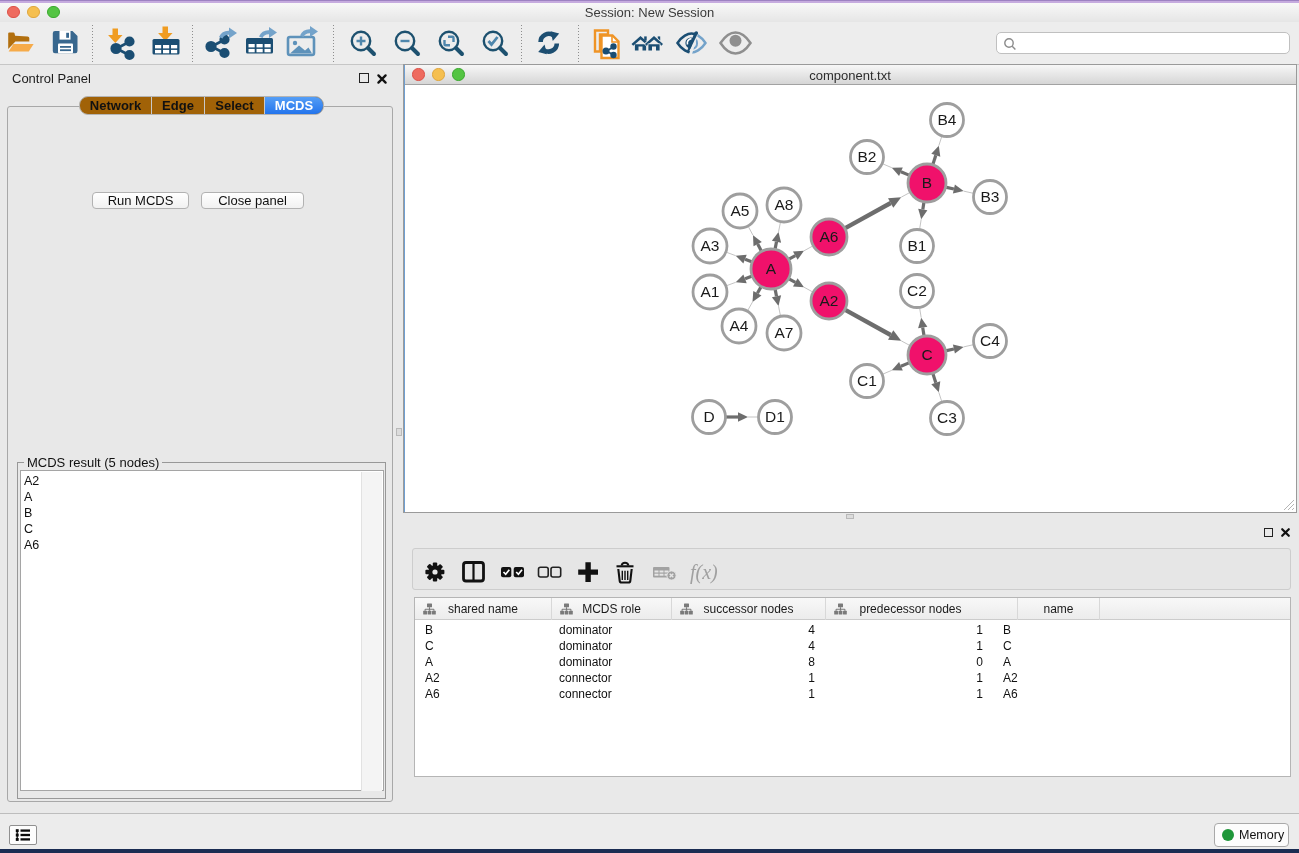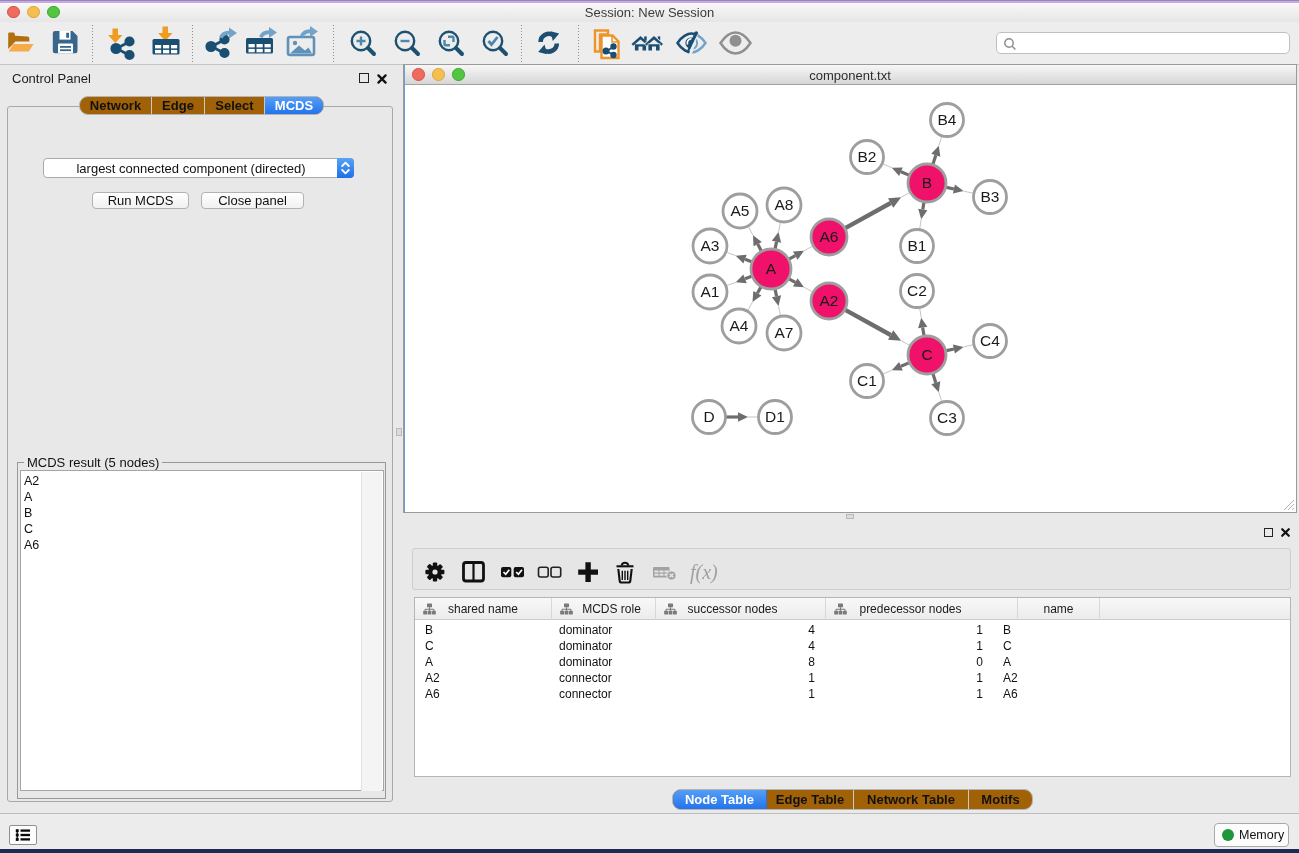"largest connected component (directed)" div.abs { html: <div> <div>largest connected component (directed)</div> <div> <svg> <path></path> <path></path> </svg> </div> </div> -> none }
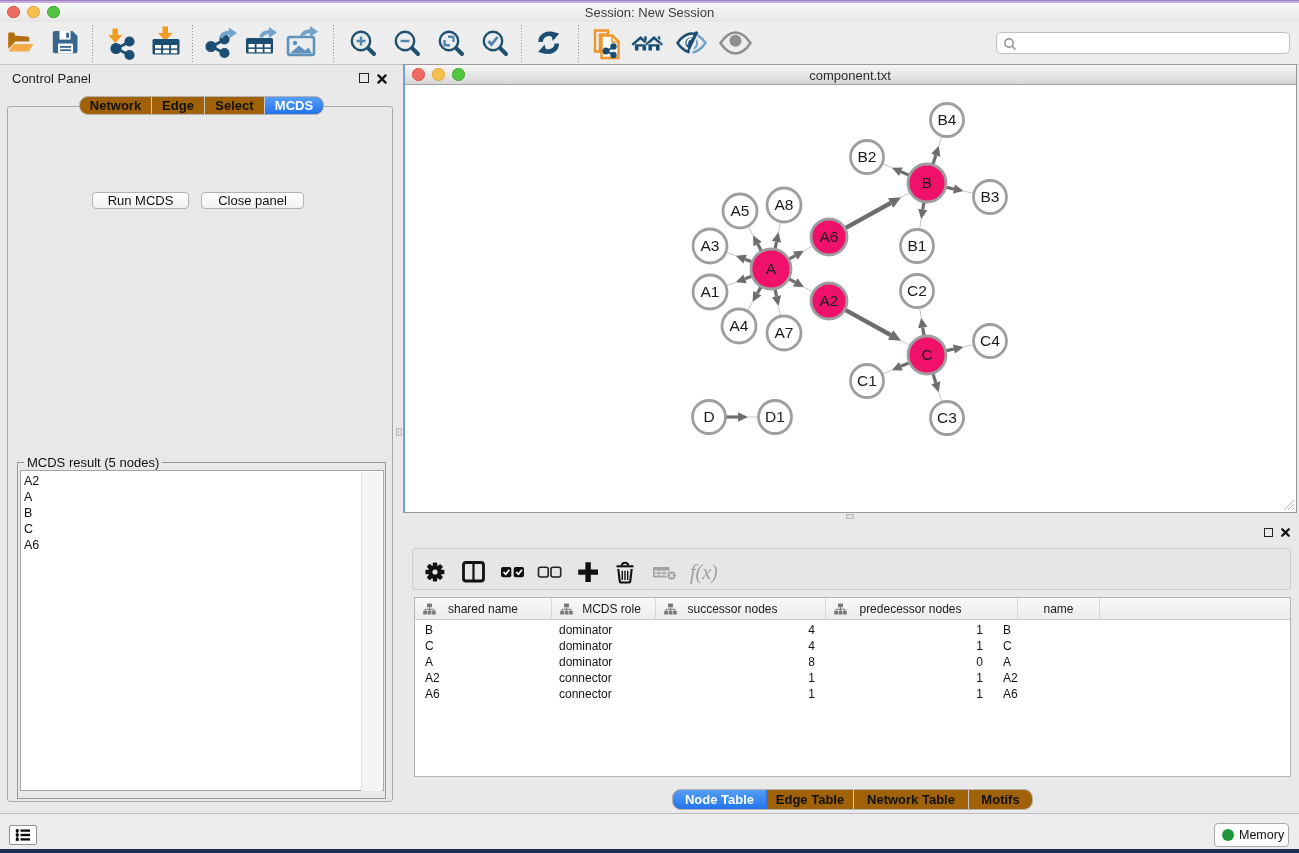"successor nodes" div.abs { left: 240px -> 256px }
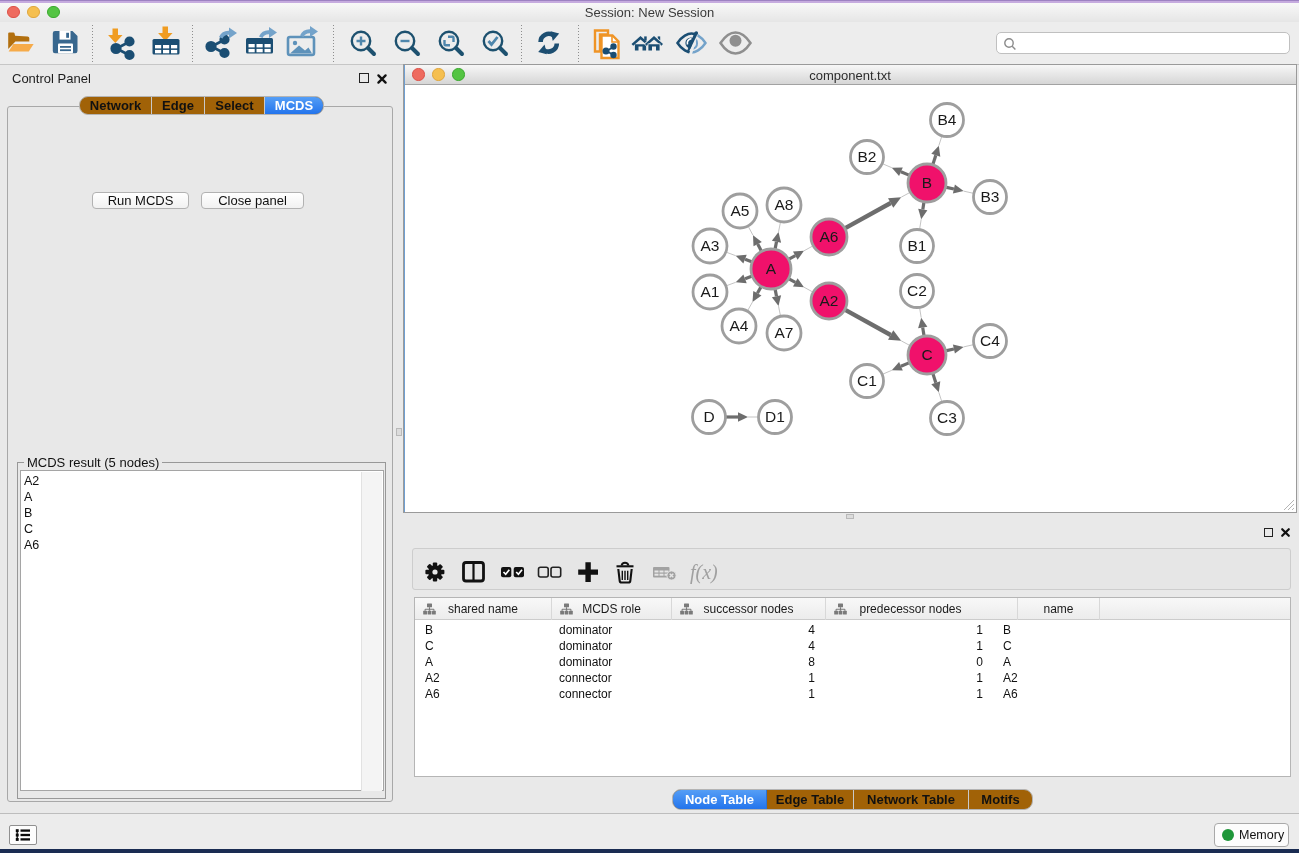"Node Table" div.seg { html: <div> <div>Node Table</div> <div>Edge Table</div> <div>Network Table</div> <div>Motifs</div> </div> -> none }
